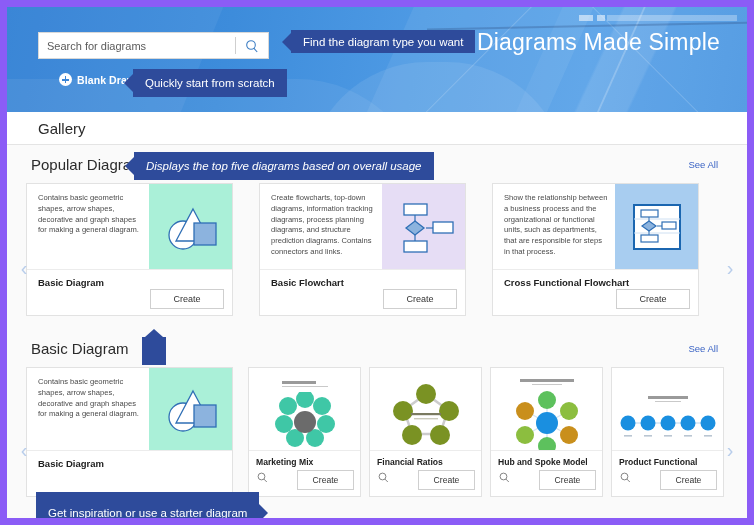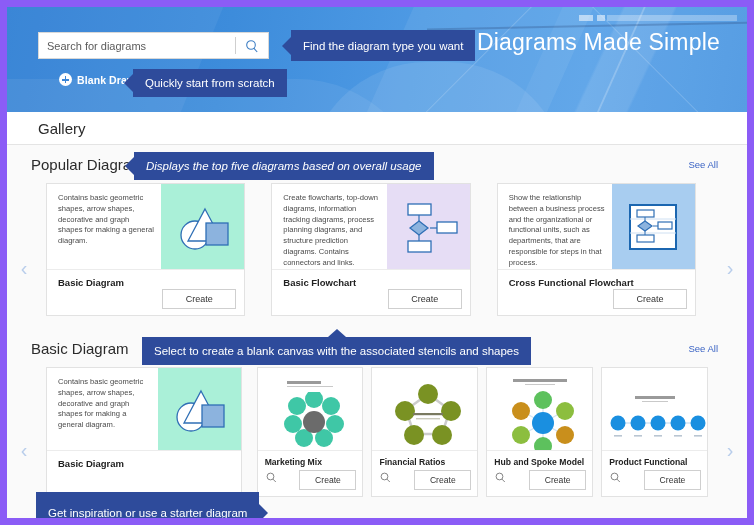"Find the diagram type you" #callout-search { height: 31px -> 23px }
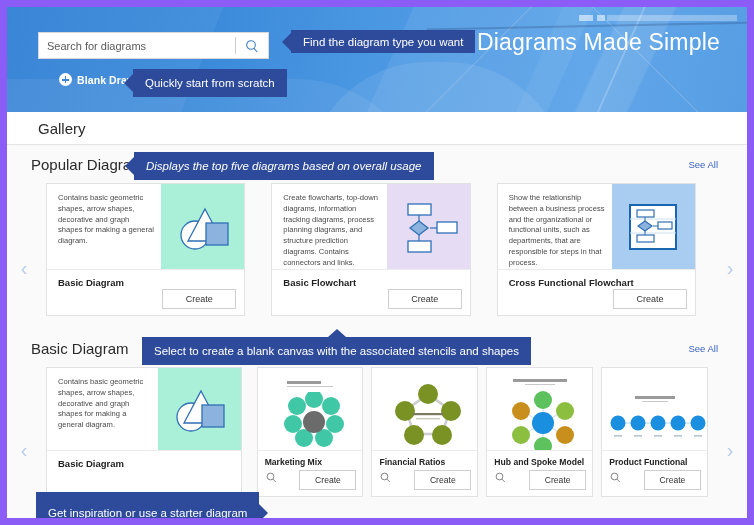"Contains basic geometric shapes, arrow" .cards-row { padding: 0 39px -> 0 19px }
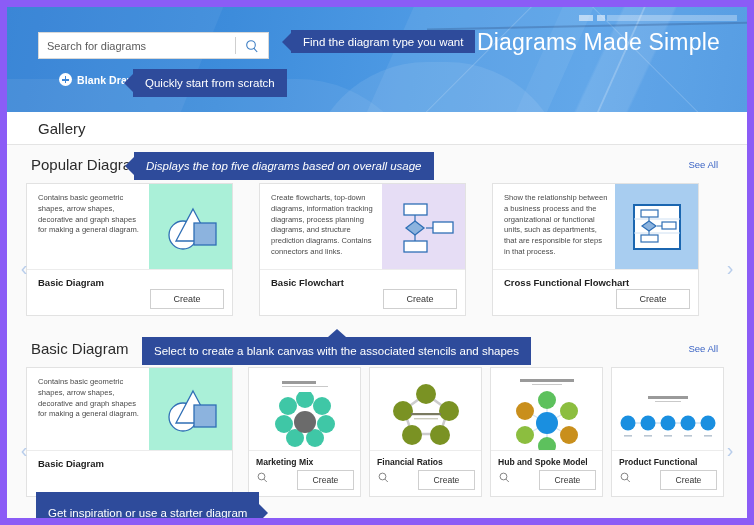"Select to create a blank" span { html: <span>Select to create a blank canvas with the associated stencils and shapes</span> -> none }
